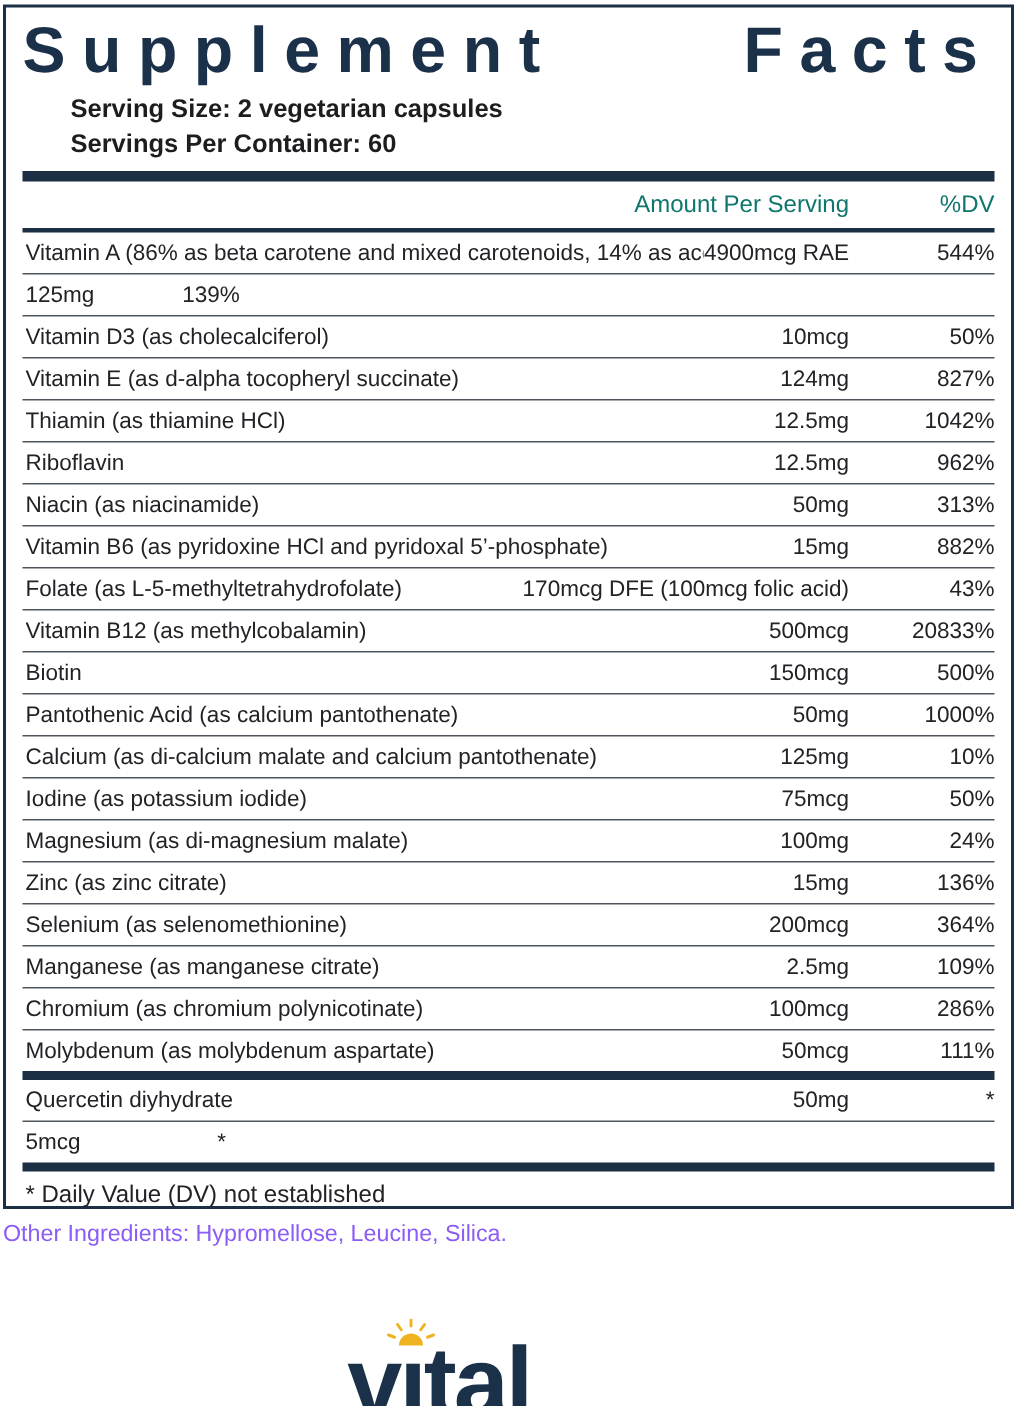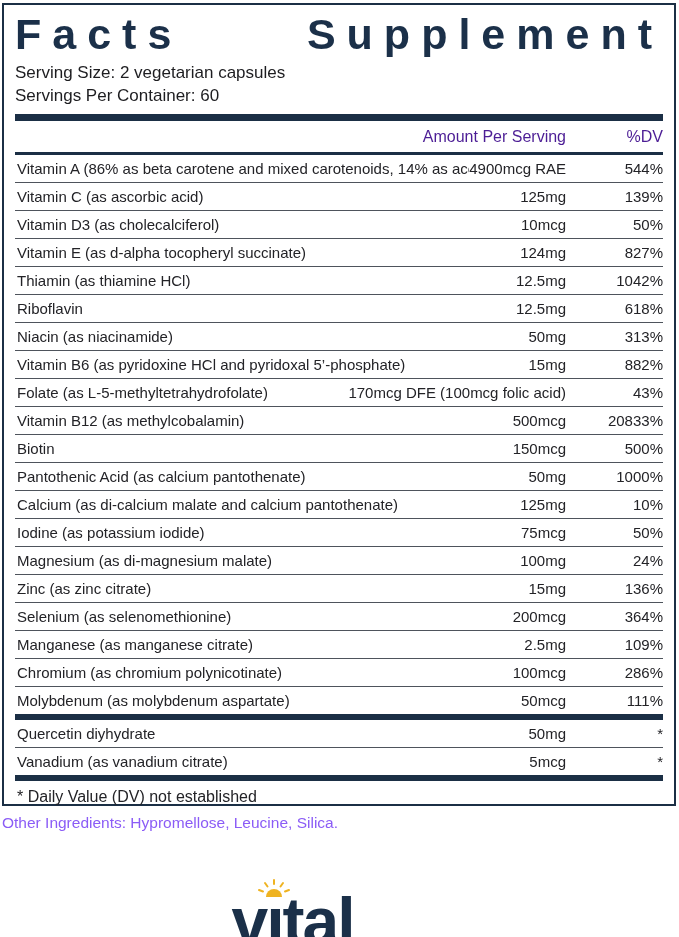"Facts" span { order: before "Supplement" -> after "Supplement" }
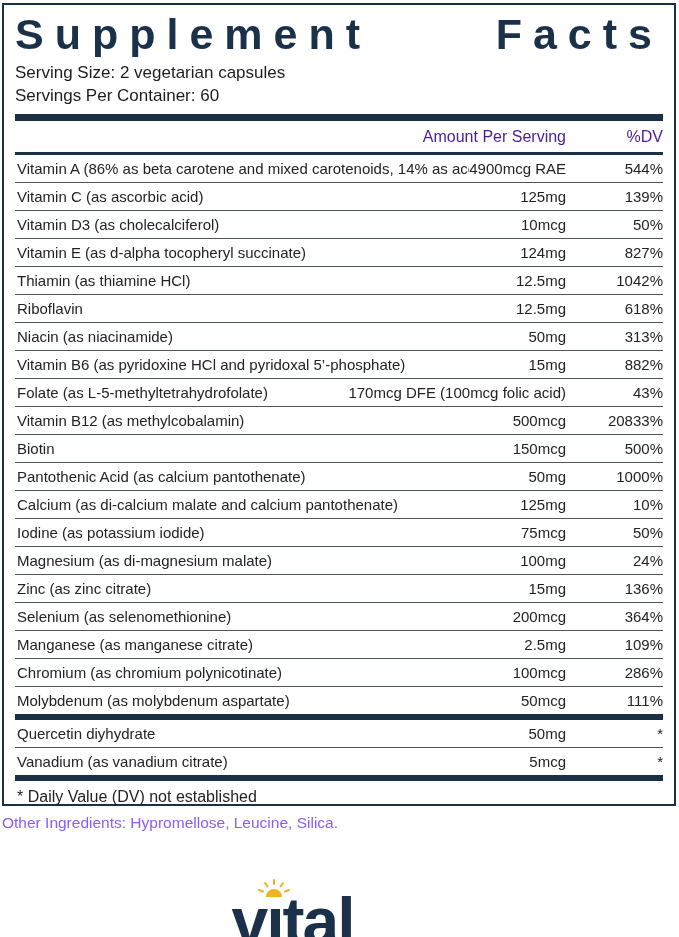"Serving Size: 2 vegetarian capsules" .serving-line { font-weight: 400 -> 700; margin-left: none -> 32px }
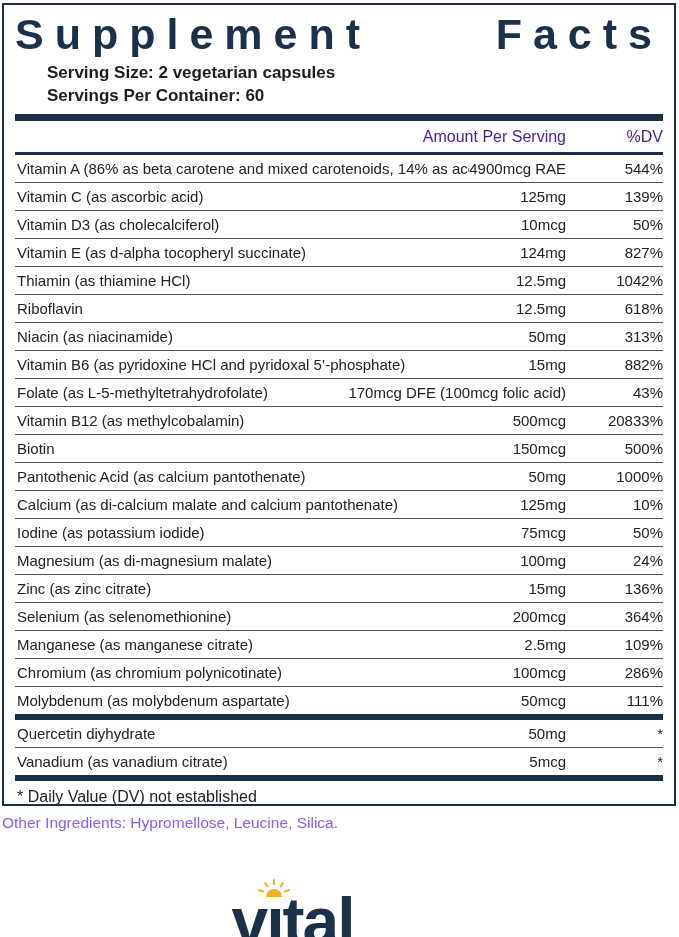"Amount Per Serving" .head-row { color: #4c1d95 -> #0f766e }
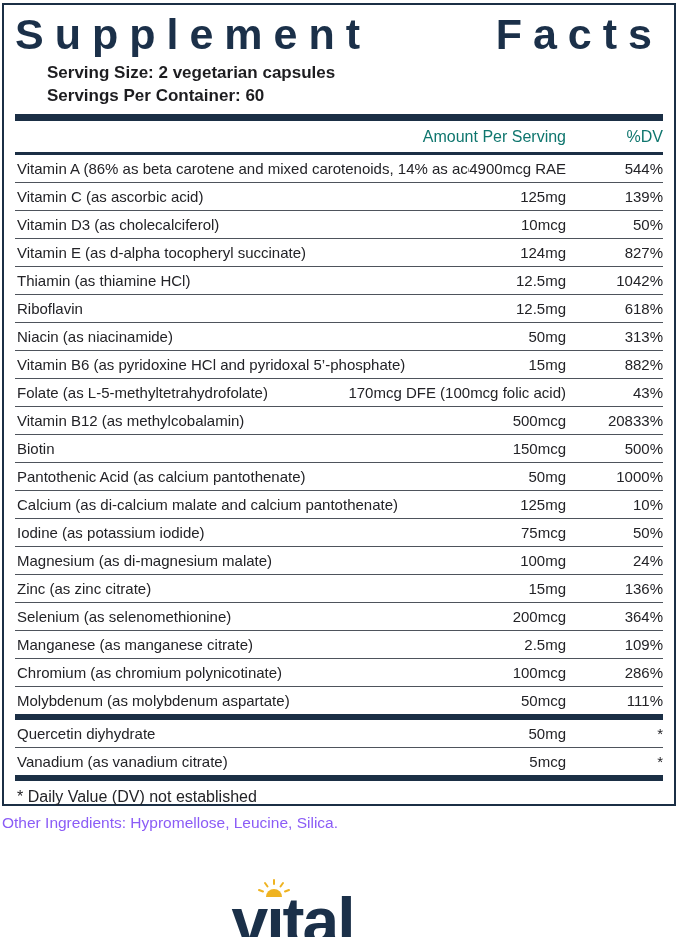"Vitamin C (as ascorbic acid)" span.n { html: <span>Vitamin C (as ascorbic acid)</span> -> none }
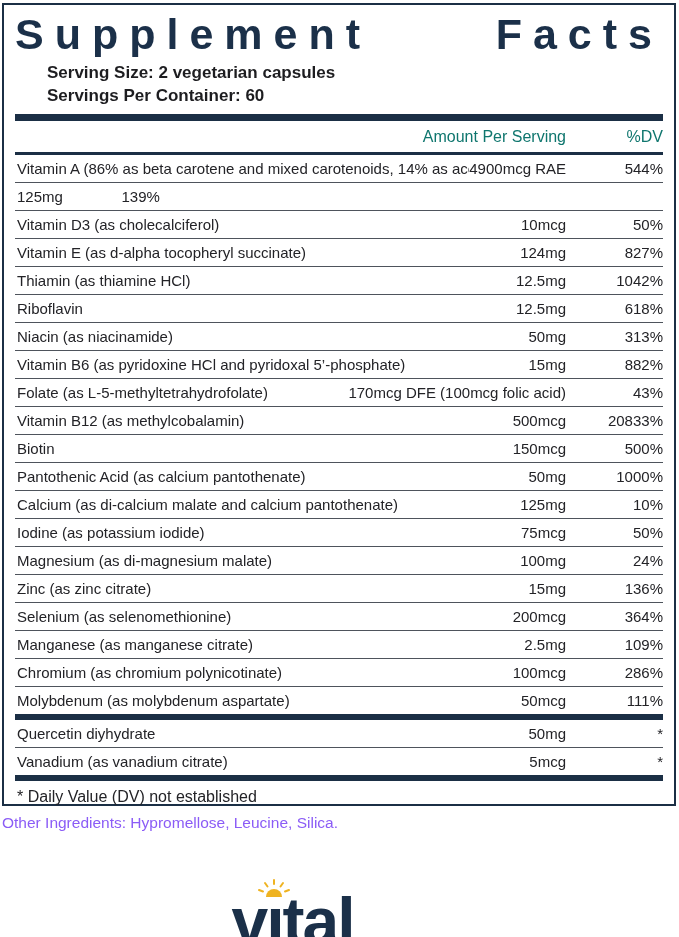"618%" span.dv { text: 618% -> 962% }
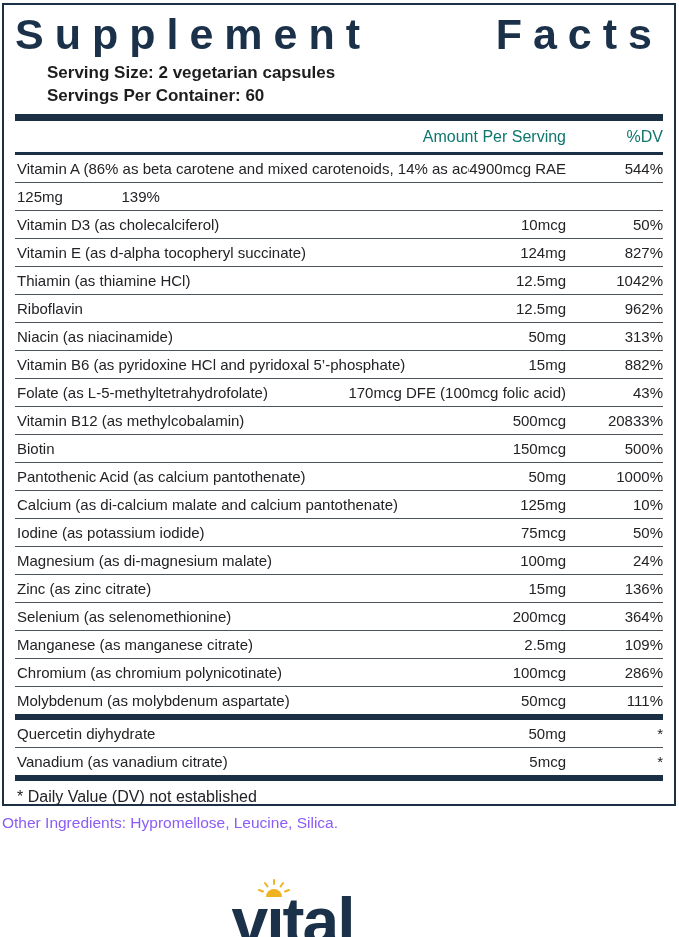"Vanadium (as vanadium citrate)" span.n { html: <span>Vanadium (as vanadium citrate)</span> -> none }
